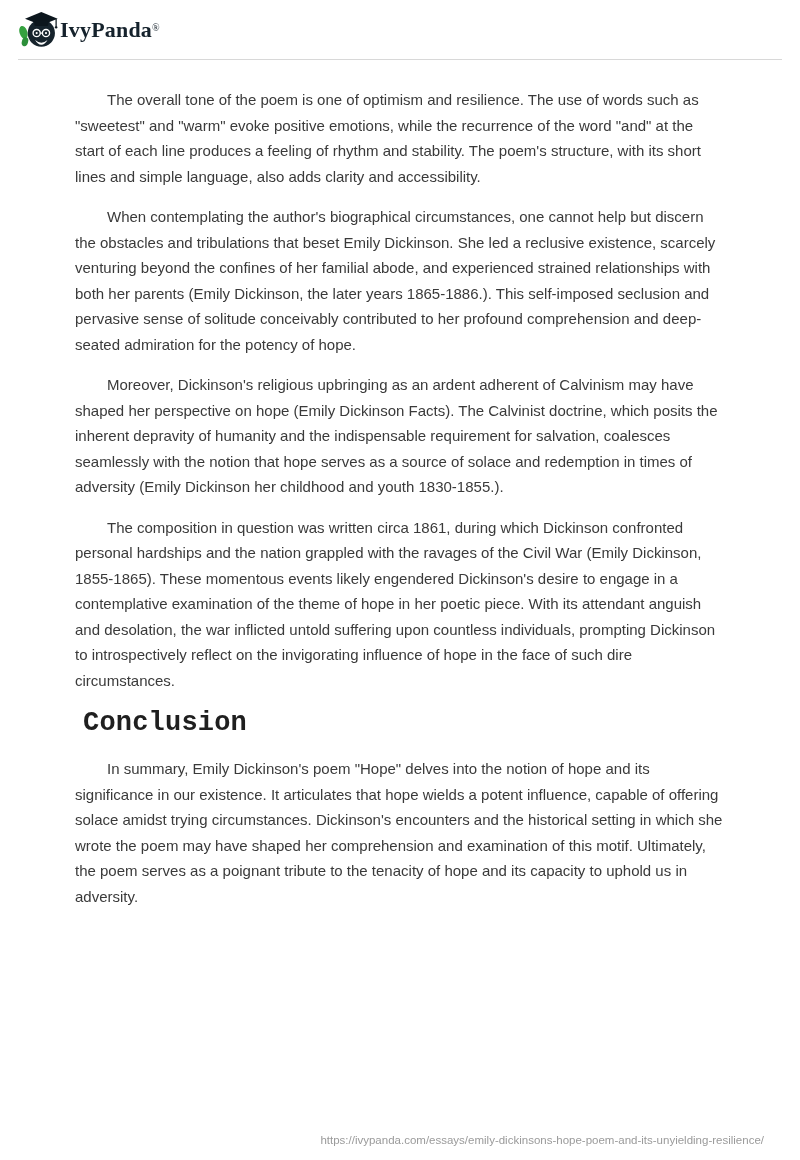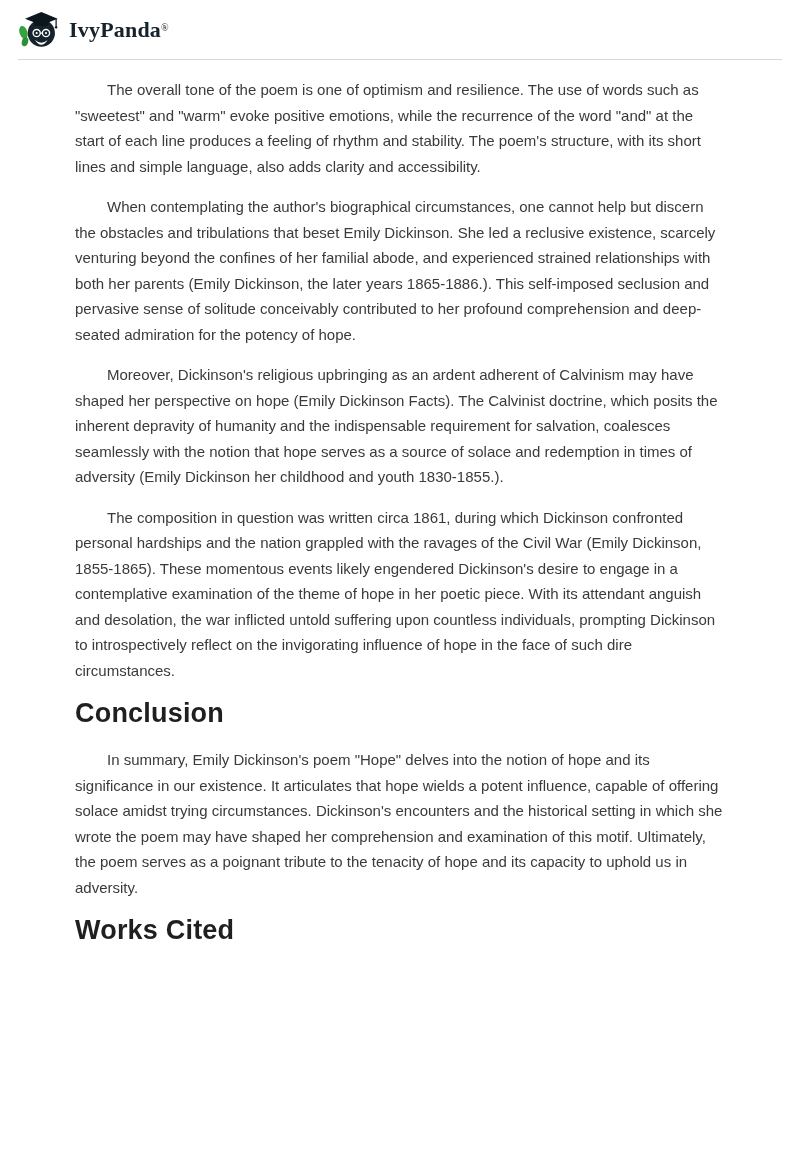"IvyPanda®" .brand { gap: 9px -> none }
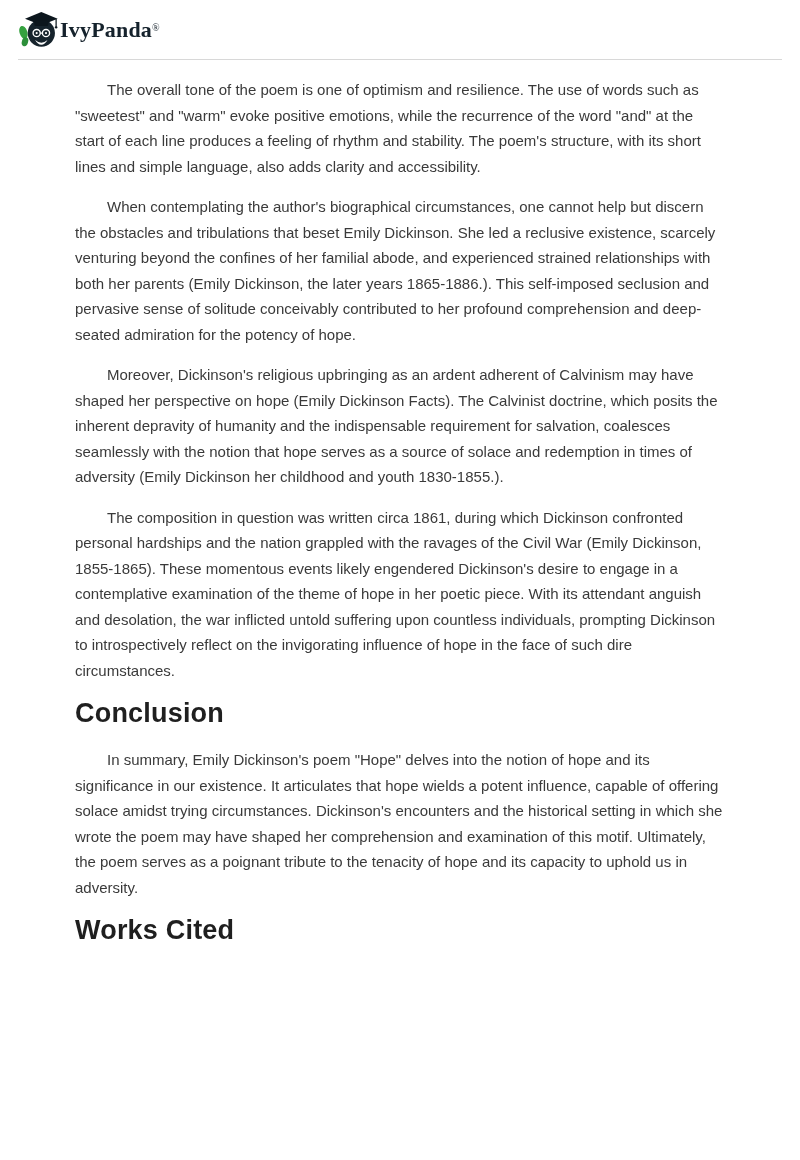"The overall tone of the" .content p { margin-top: none -> 10px }
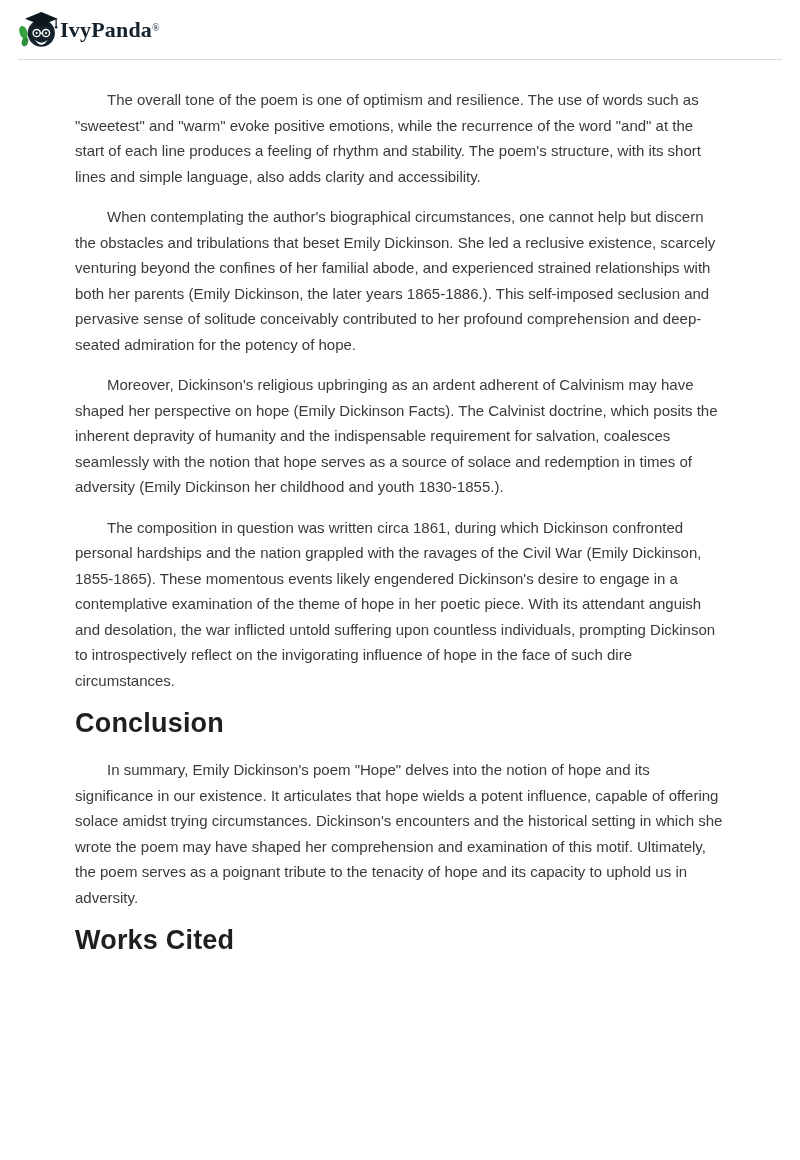"Conclusion" .content h2 { font-family: none -> Liberation Mono, monospace; margin: 12px 0 18px 0 -> 12px 0 18px 8px }
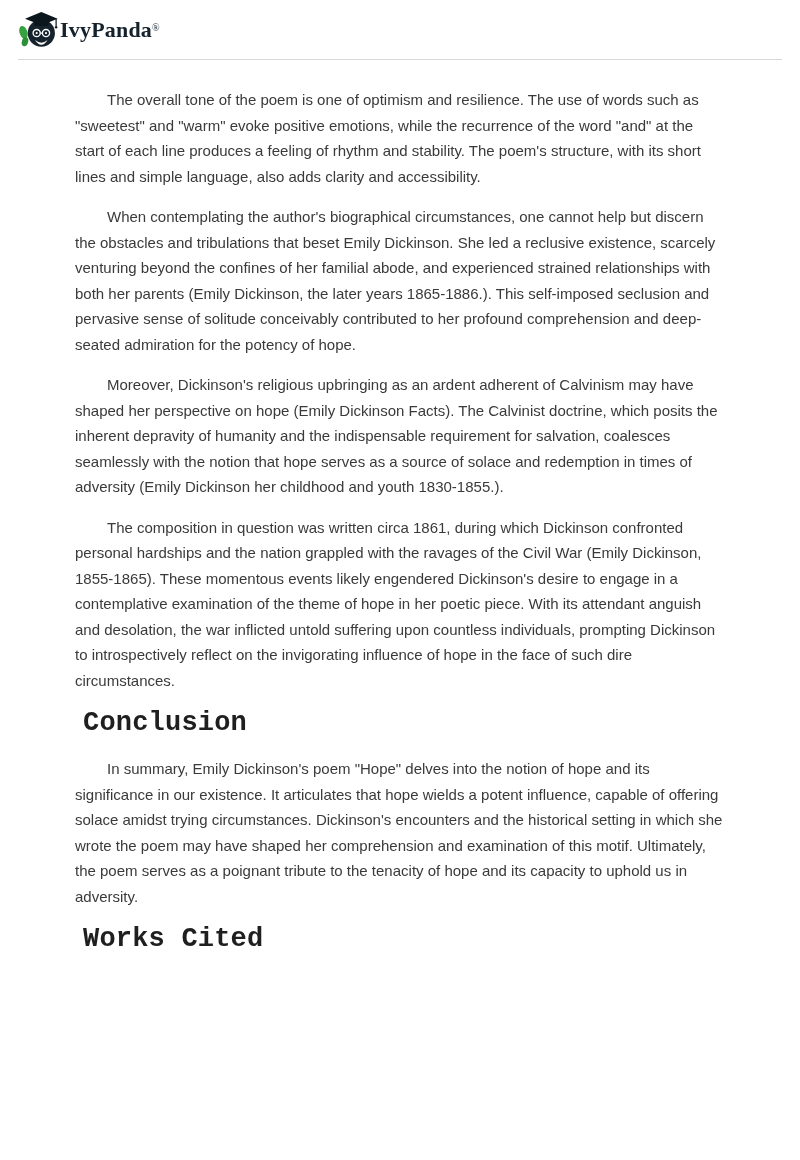"Works Cited" h2 { html: <h2>Works Cited</h2> -> none }
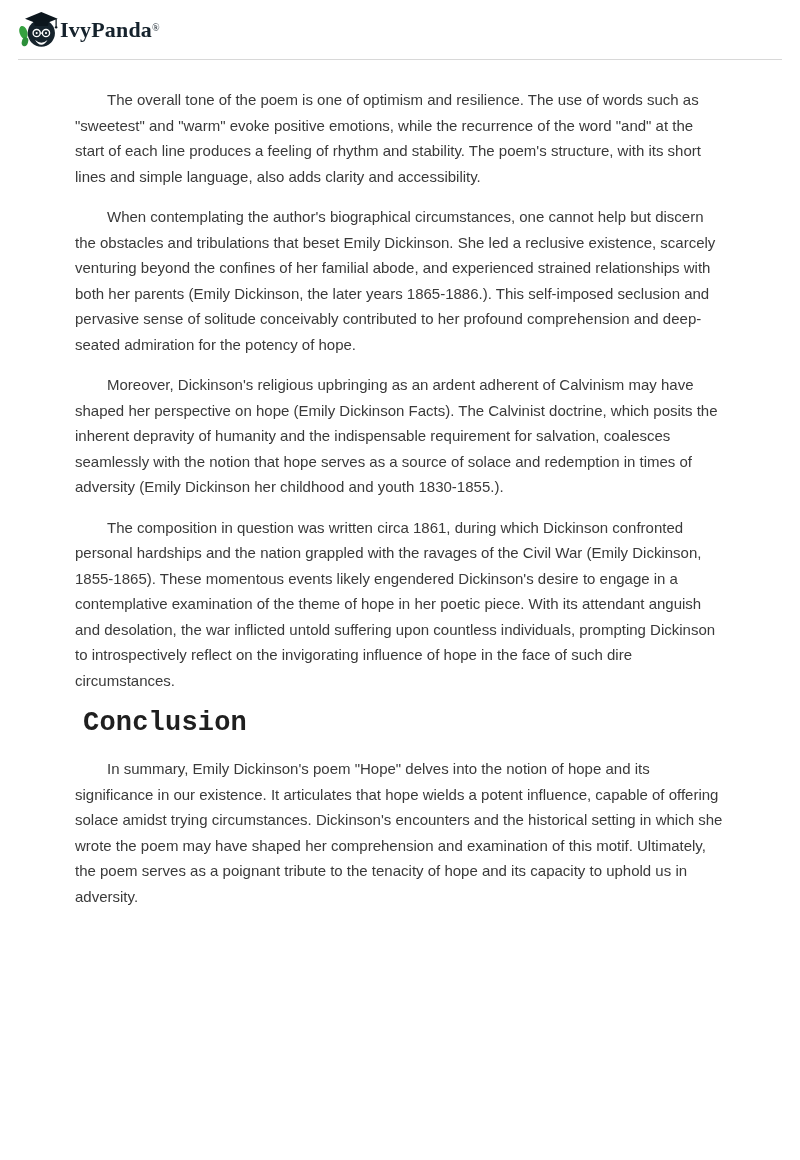"https://ivypanda.com/essays/emily-dickin" footer.ftr { html: none -> <footer> <span>https://ivypanda.com/essays/emily-dickinsons-hope-poem-and-its-unyielding-resilience/</span> </footer> }
